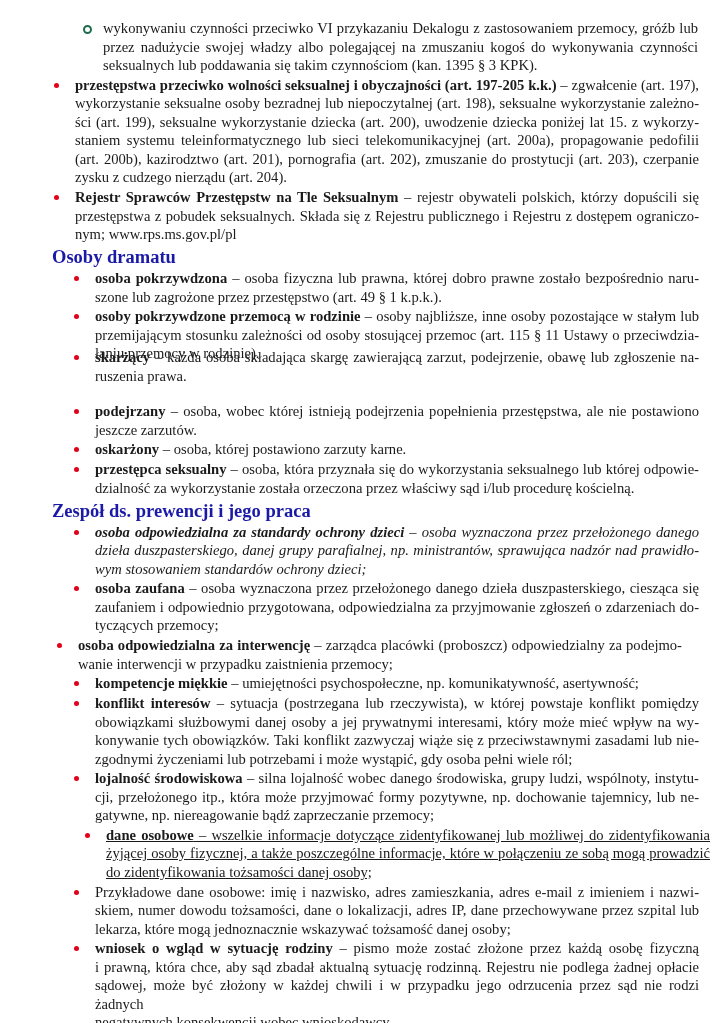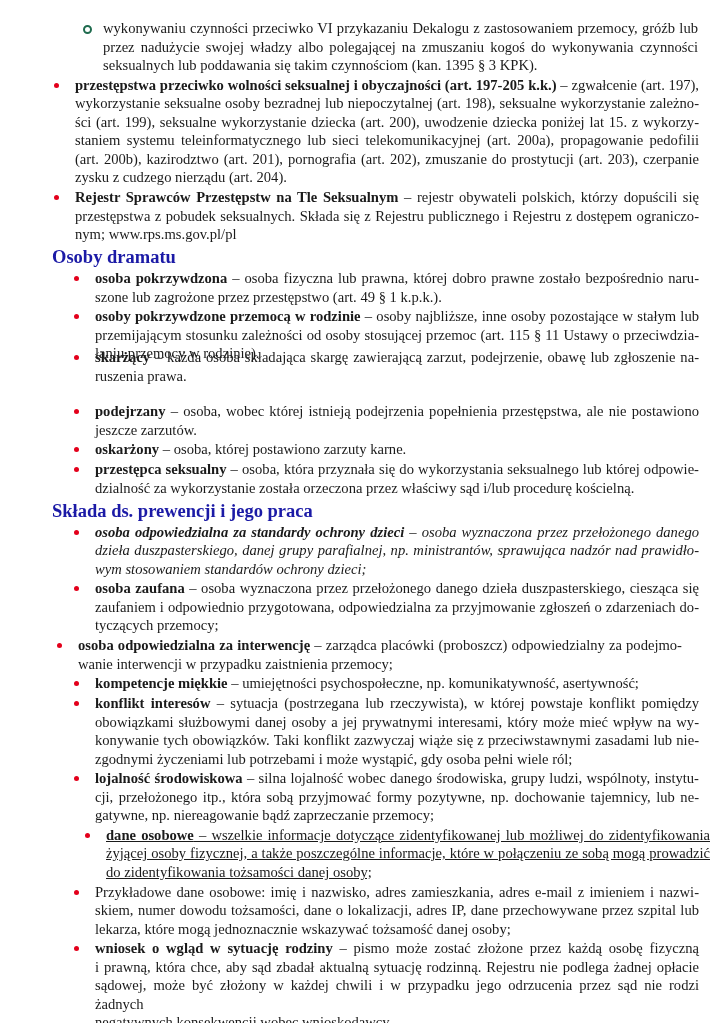"Składa ds. prewencji i jego" h2 { text: Składa -> Zespół }
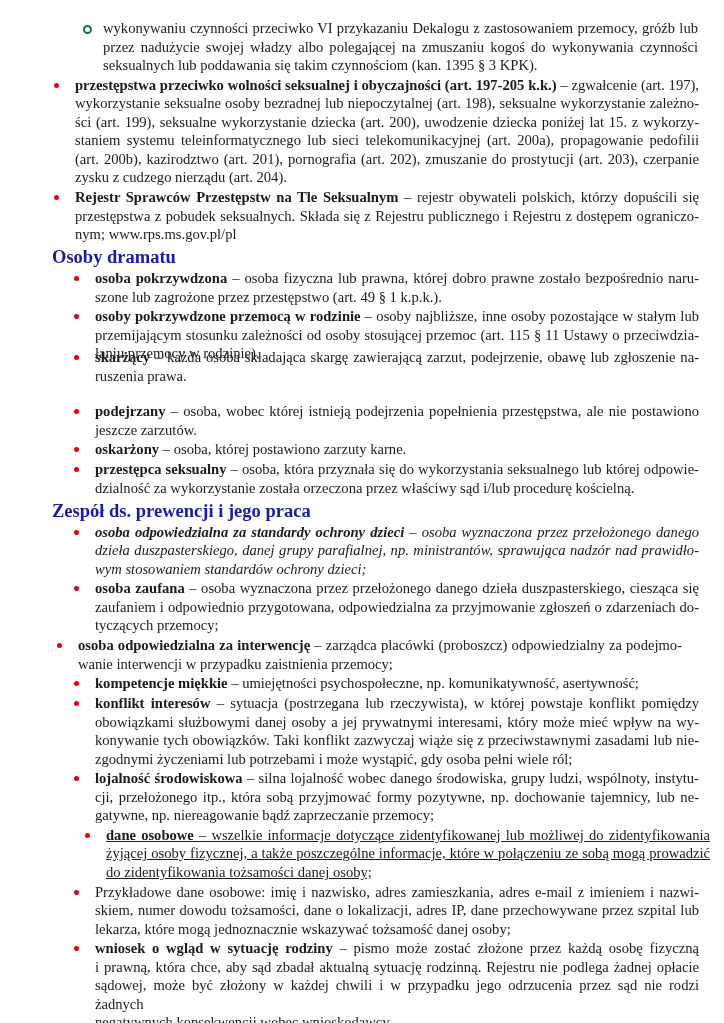"cji, przełożonego itp., która sobą" span { text: sobą -> może }
